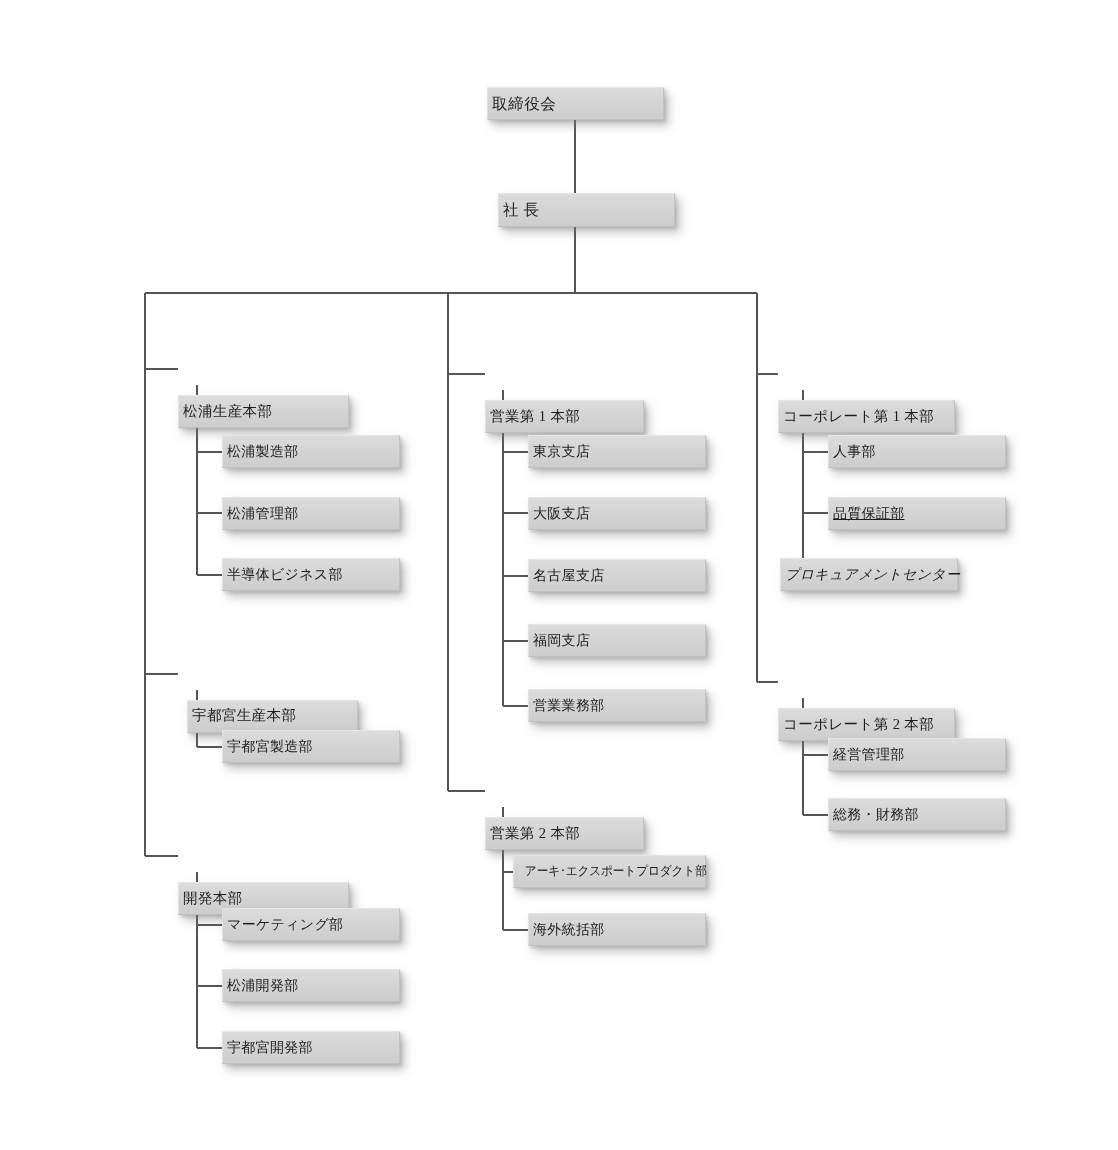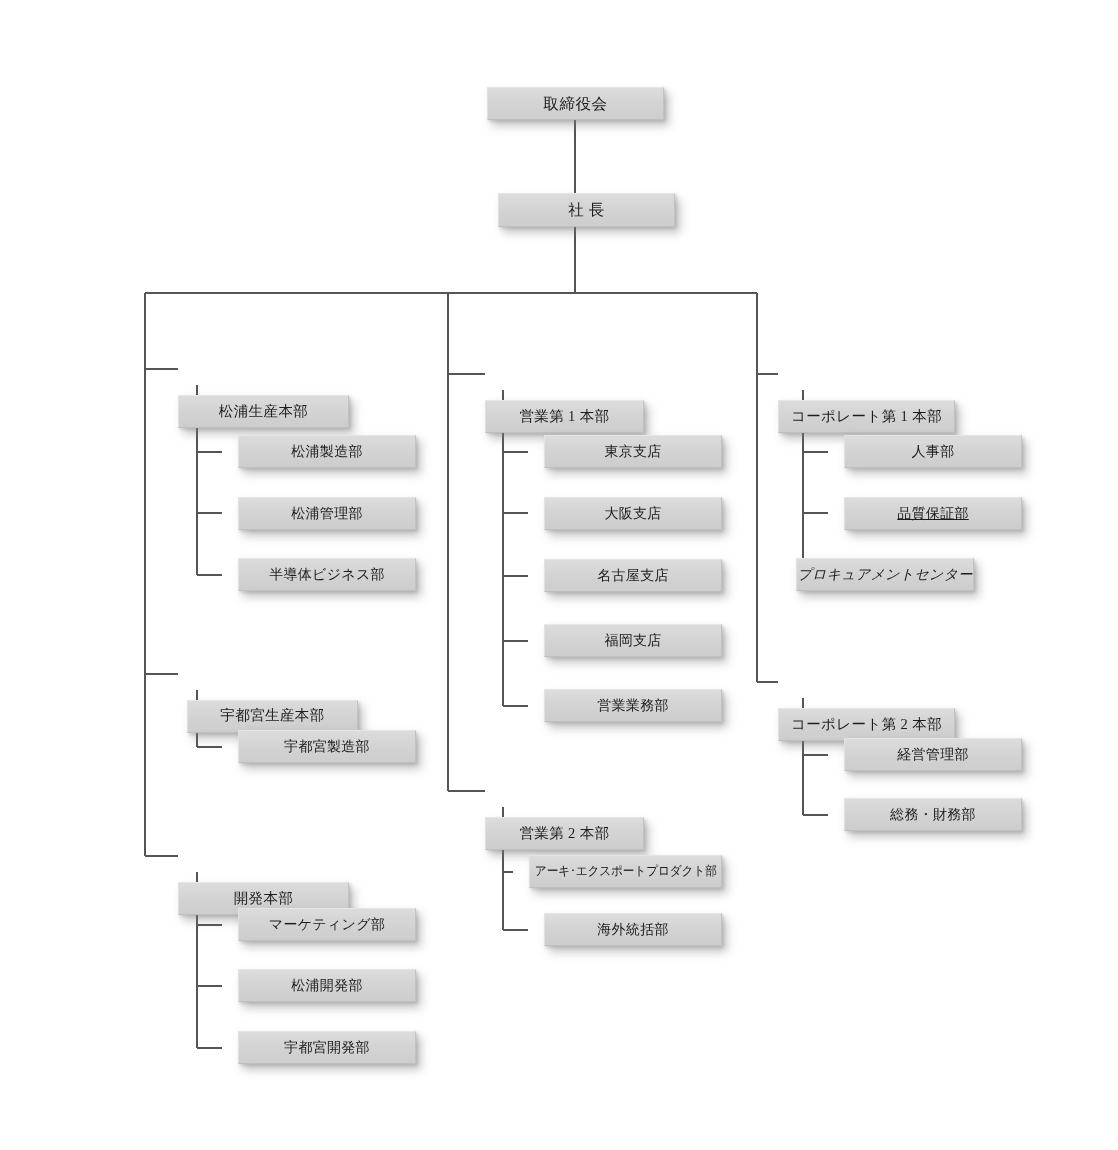"取締役会" .node { justify-content: center -> none }
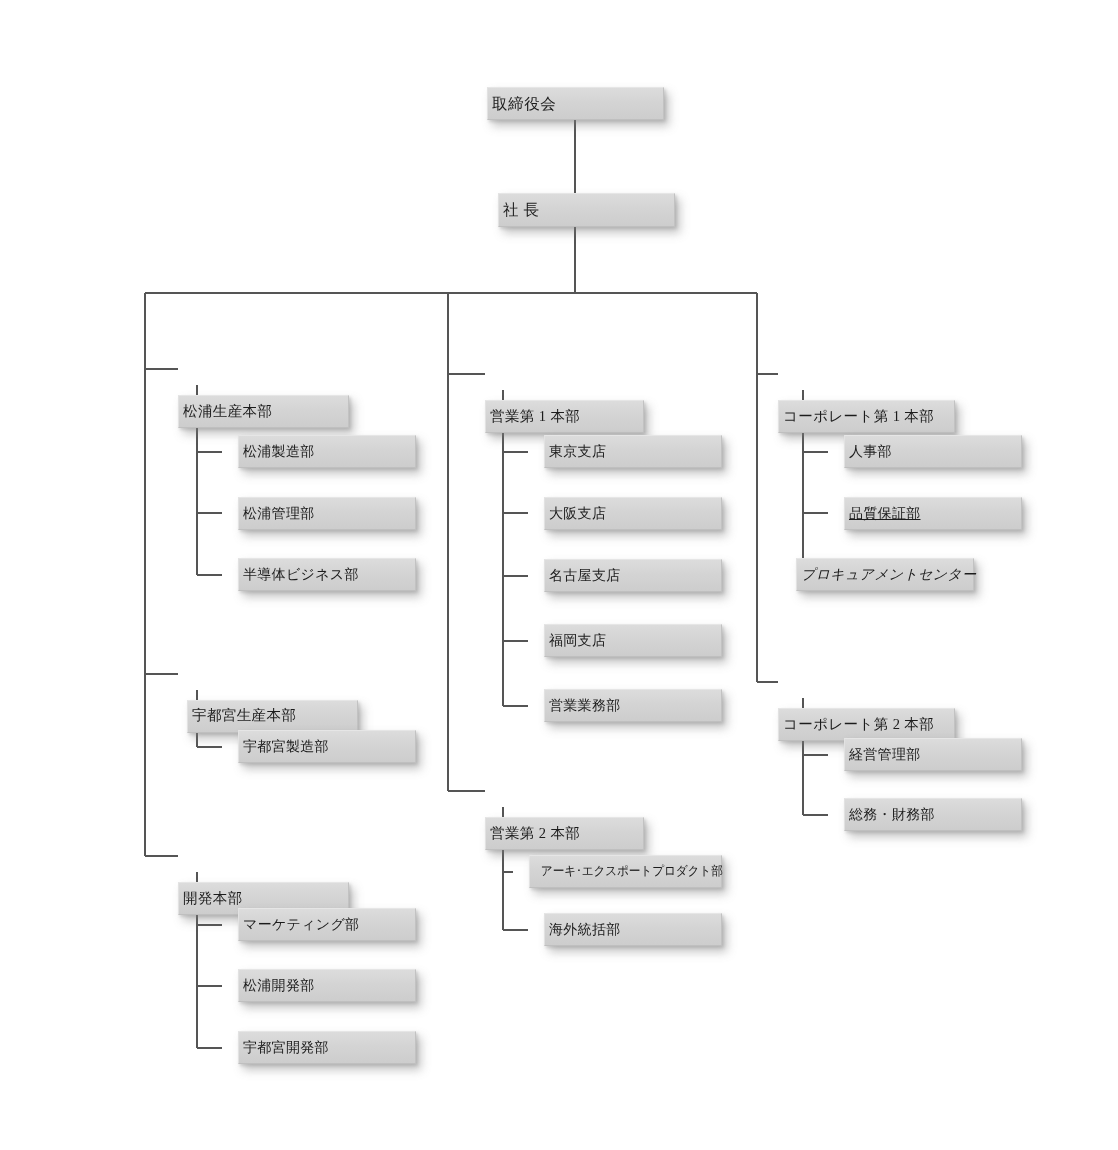"松浦製造部" .lvl2 { margin-left: 16px -> none }
